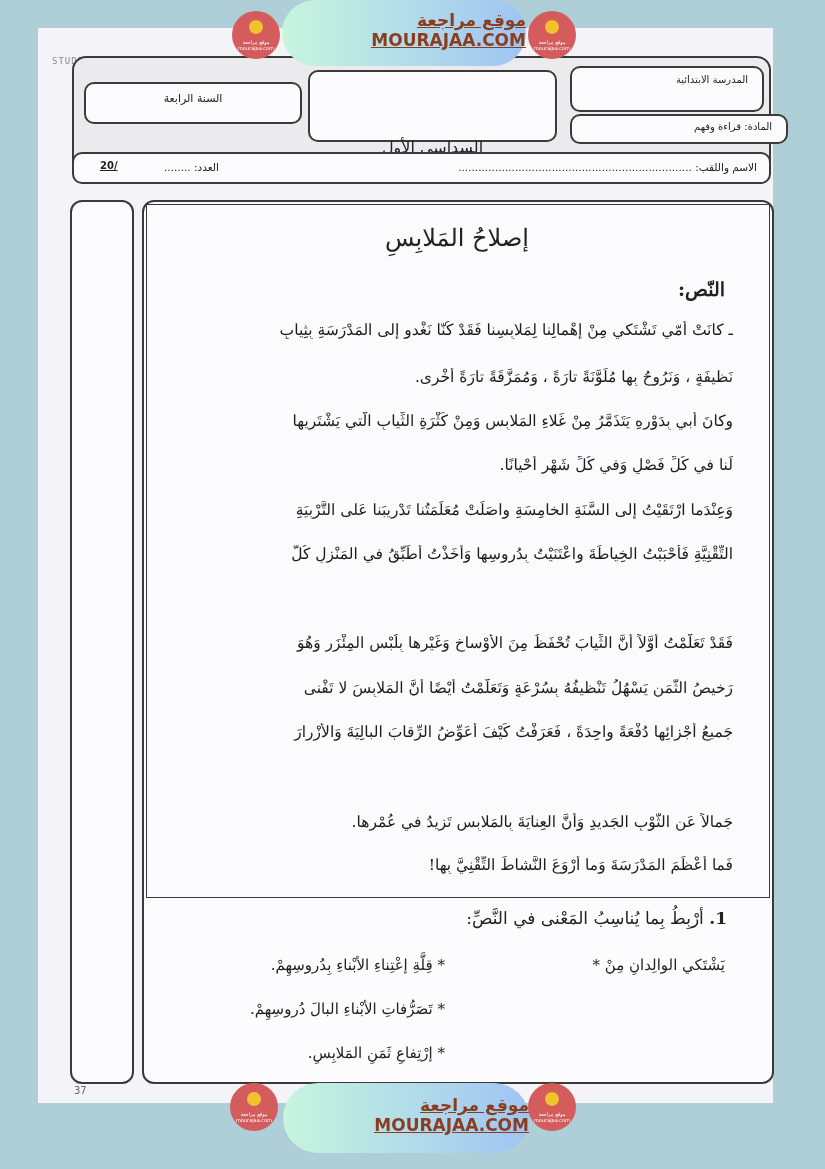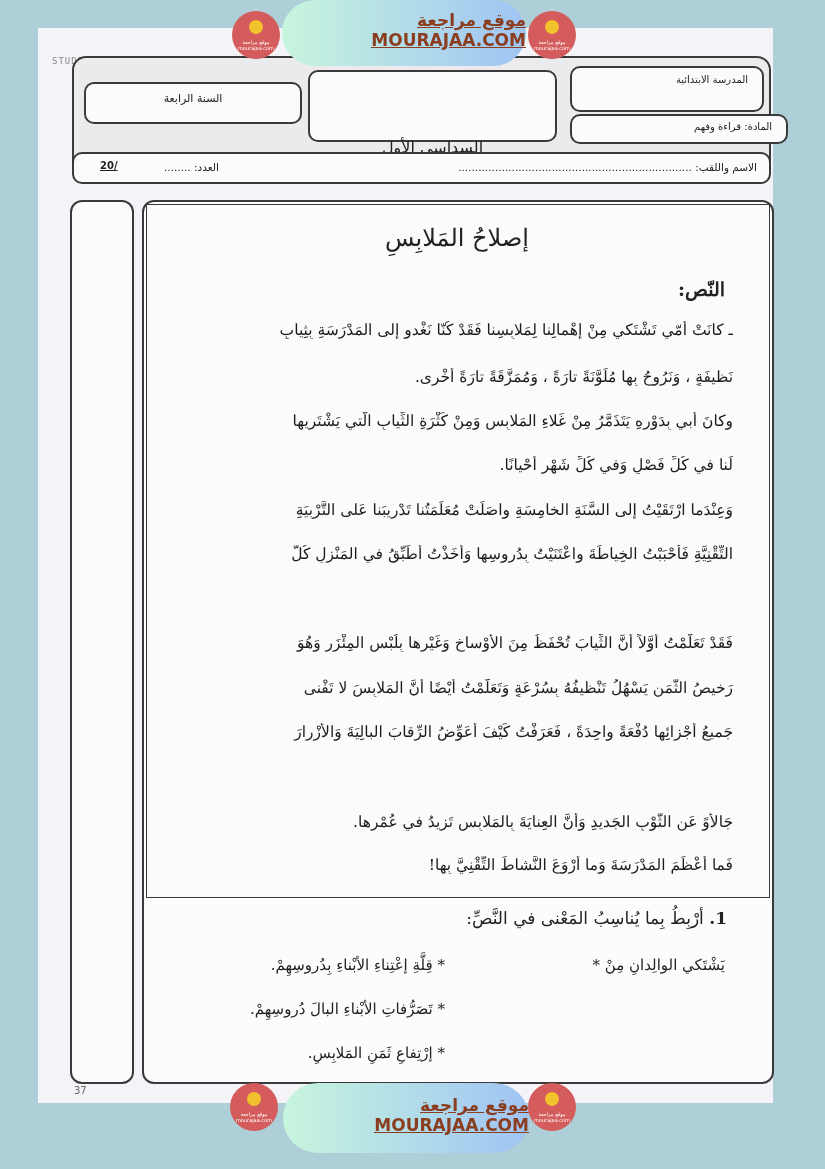"جَالأوً عَنِ الثَّوْبِ الجَديدِ وَأنَّ" div.body-line { text: جَالأوً -> جَمالاً }
